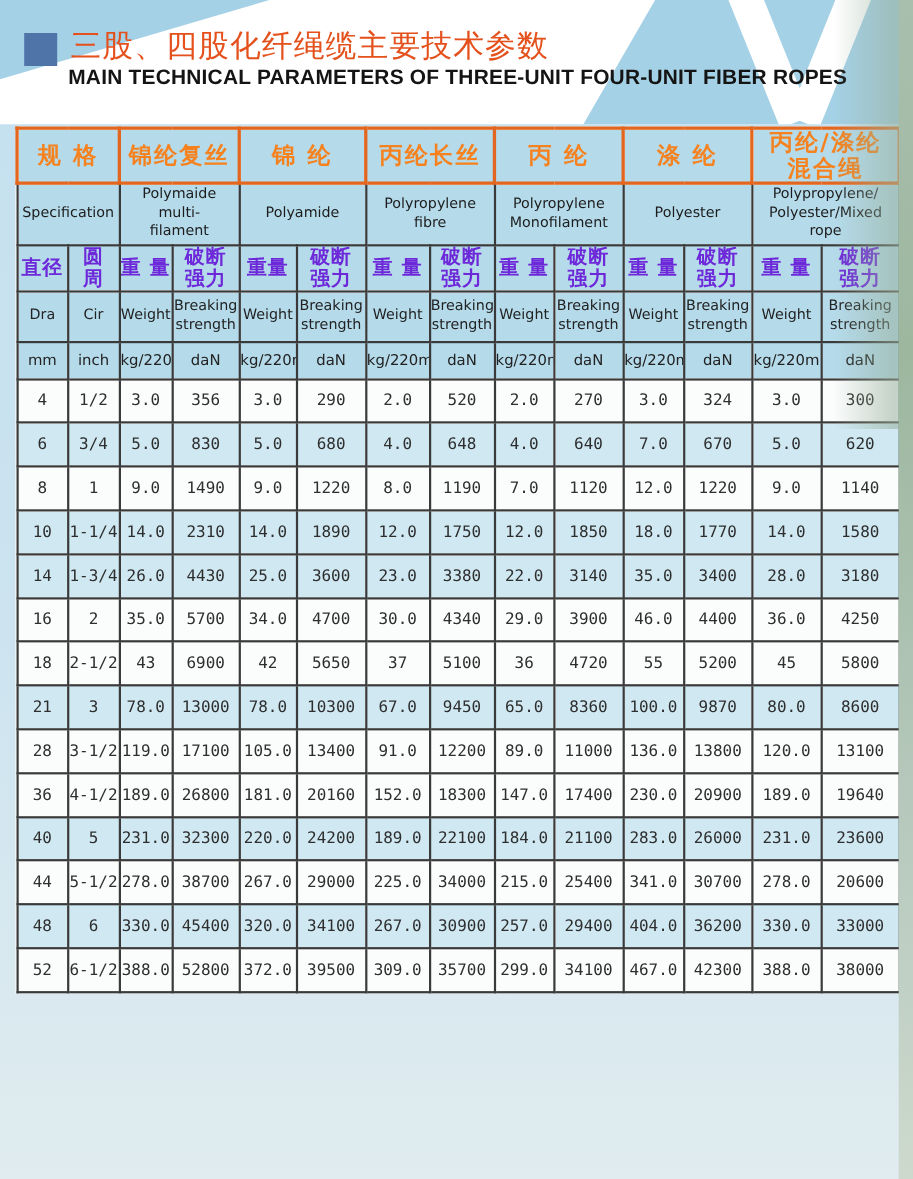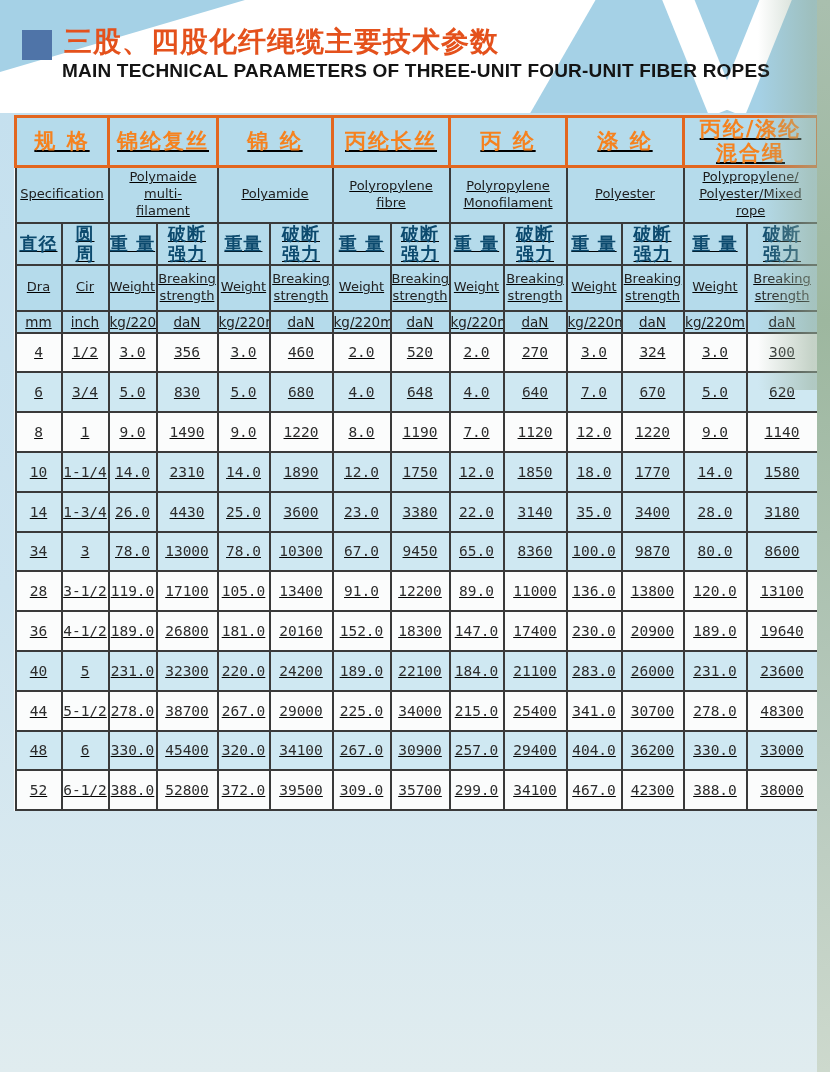"三股、四股化纤绳缆主要技术参数" .title-zh { font-weight: bold -> normal }
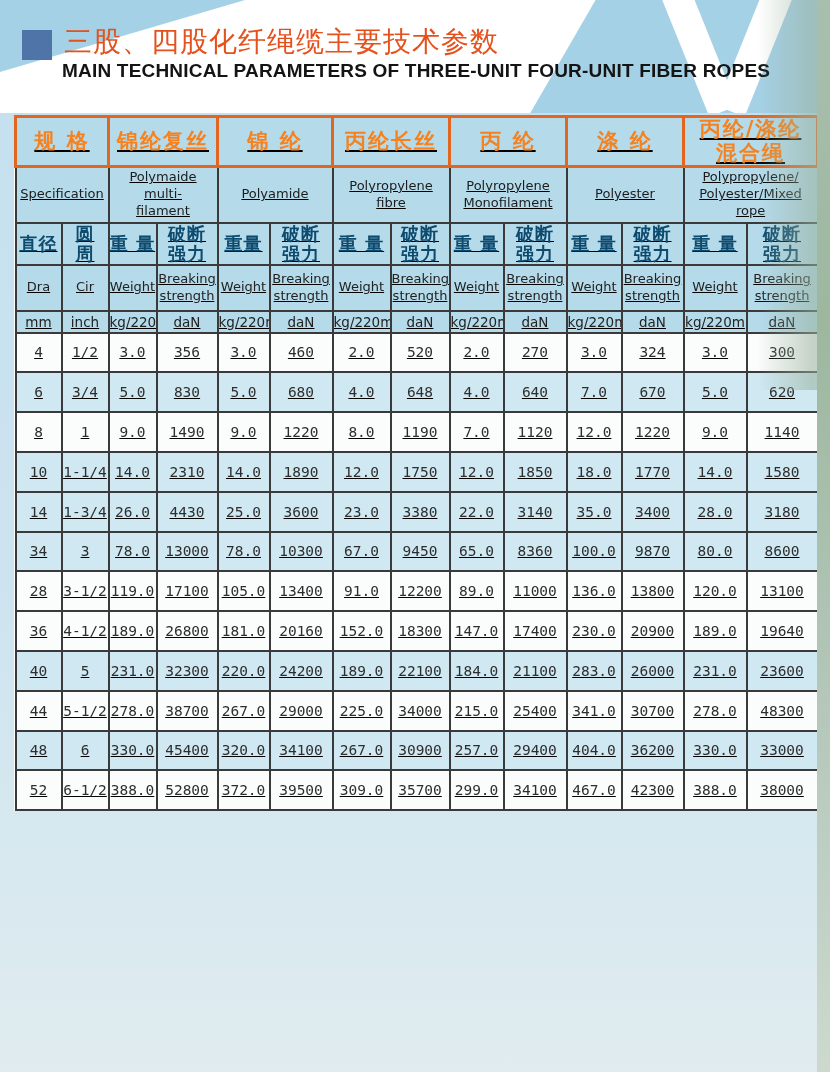"规 格" table.spec { text-decoration: underline -> none }
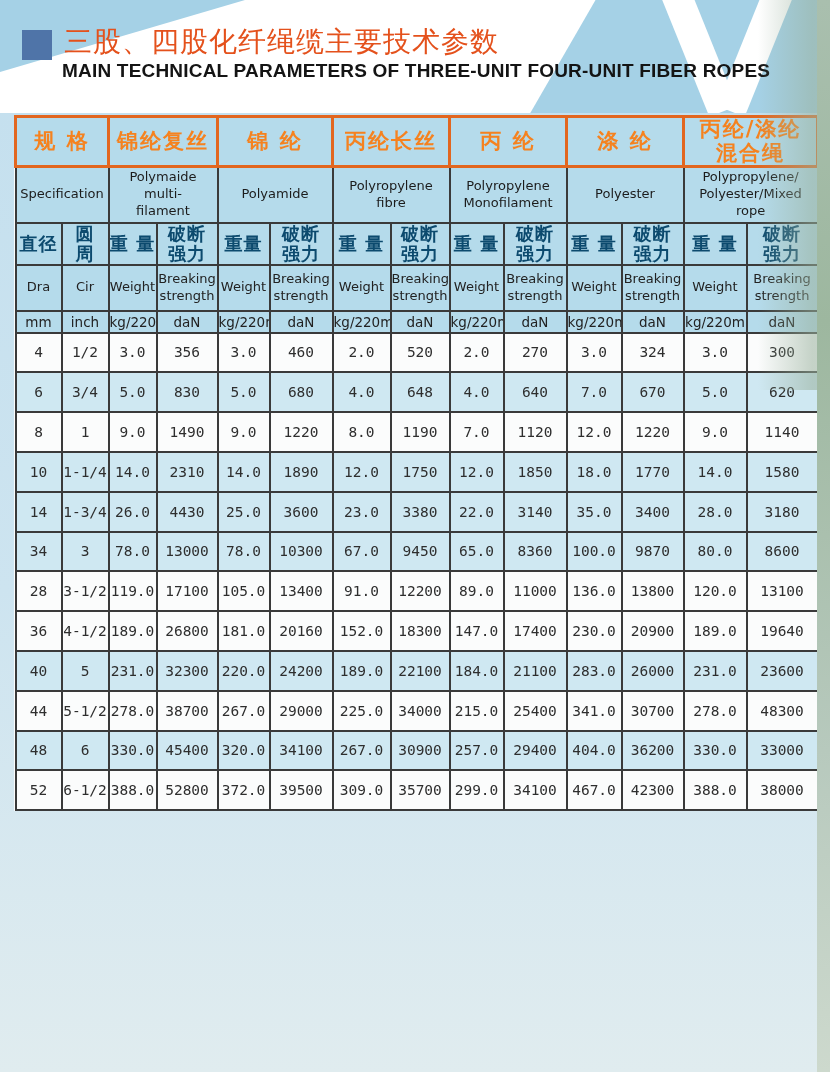"直径" tr.zh-sub-row th { color: #0c4a6e -> #6d28d9 }
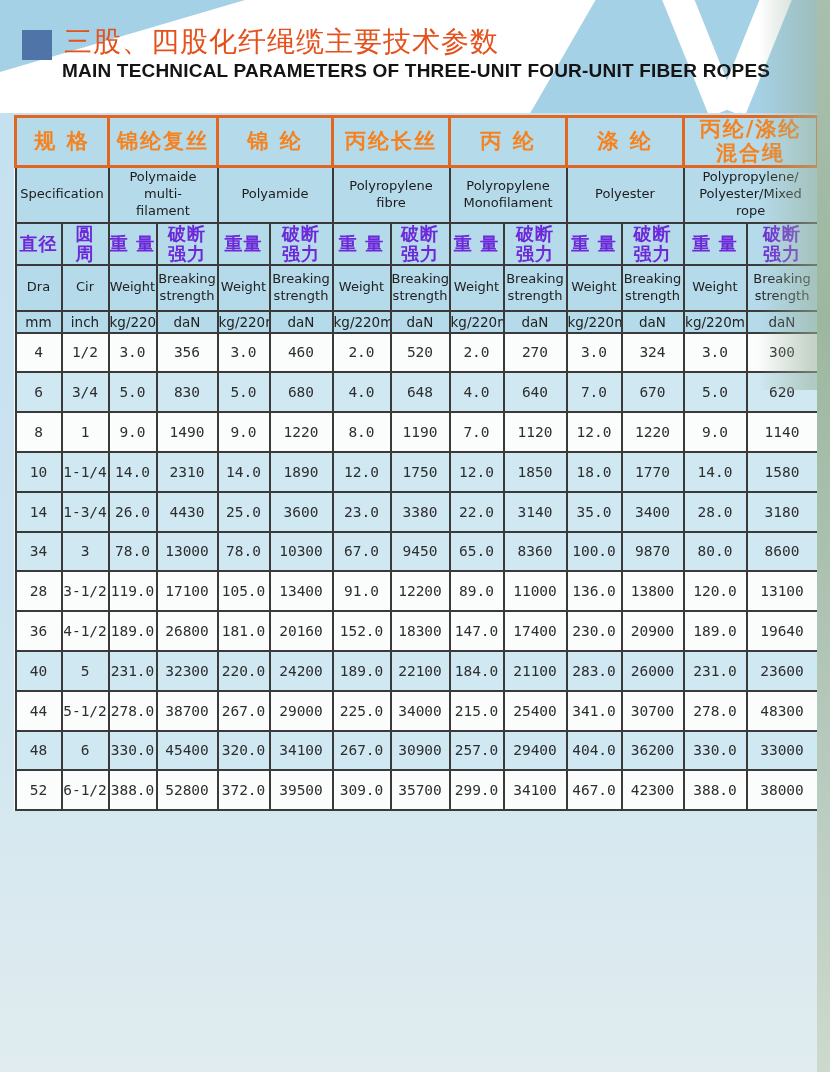"mm" tr.unit-row { height: 22px -> 34px }
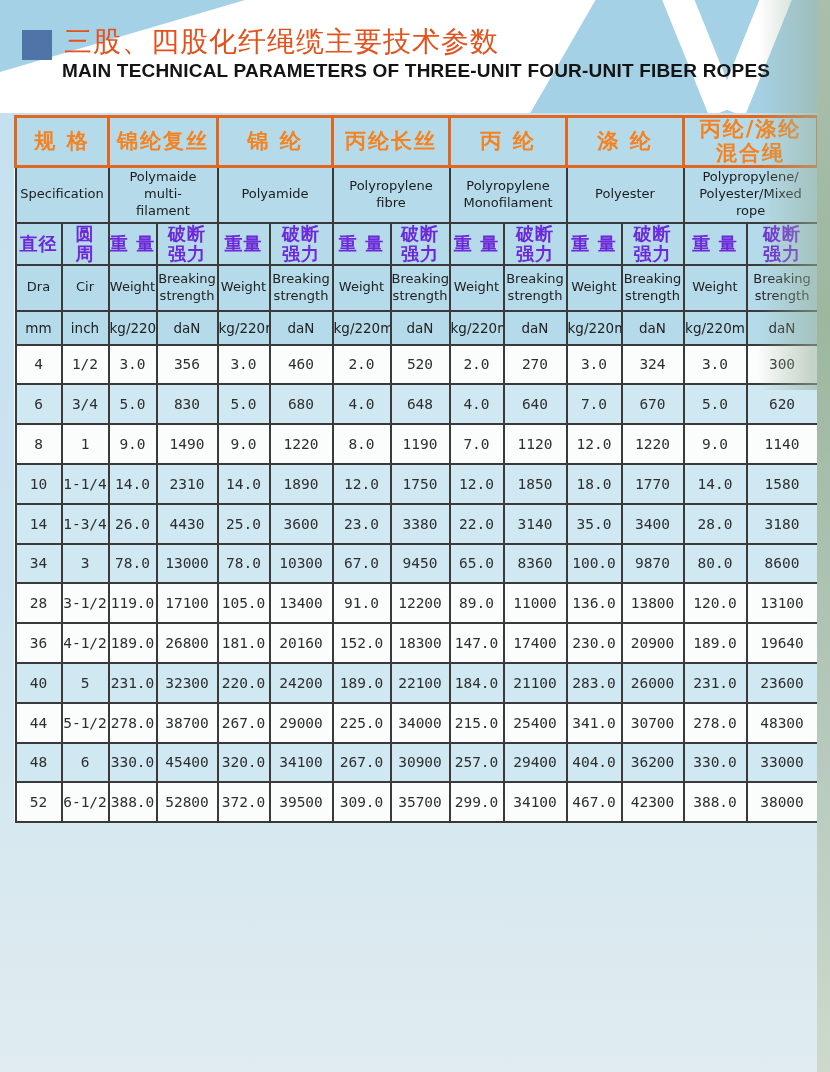"460" td { text: 460 -> 290 }
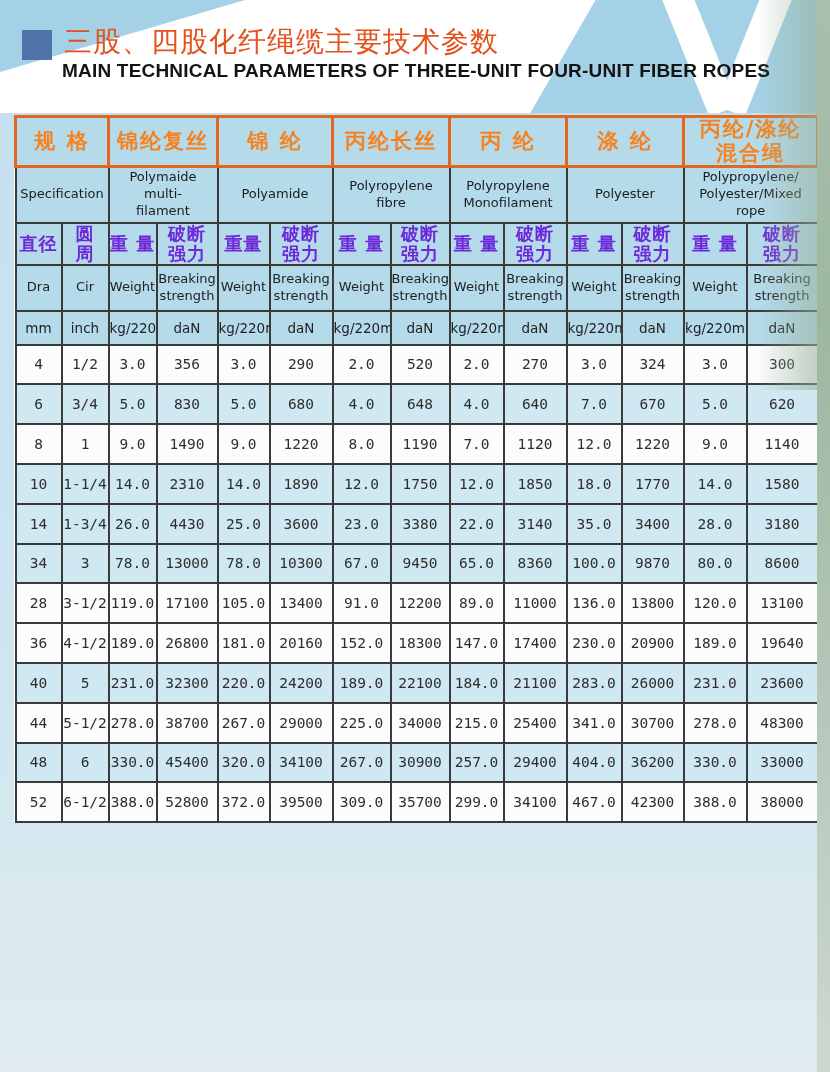"16" tr.plain { html: none -> <tr> <td>16</td> <td>2</td> <td>35.0</td> <td>5700</td> <td>34.0</td> <td>4700</td> <td>30.0</td> <td>4340</td> <td>29.0</td> <td>3900</td> <td>46.0</td> <td>4400</td> <td>36.0</td> <td>4250</td> </tr> }
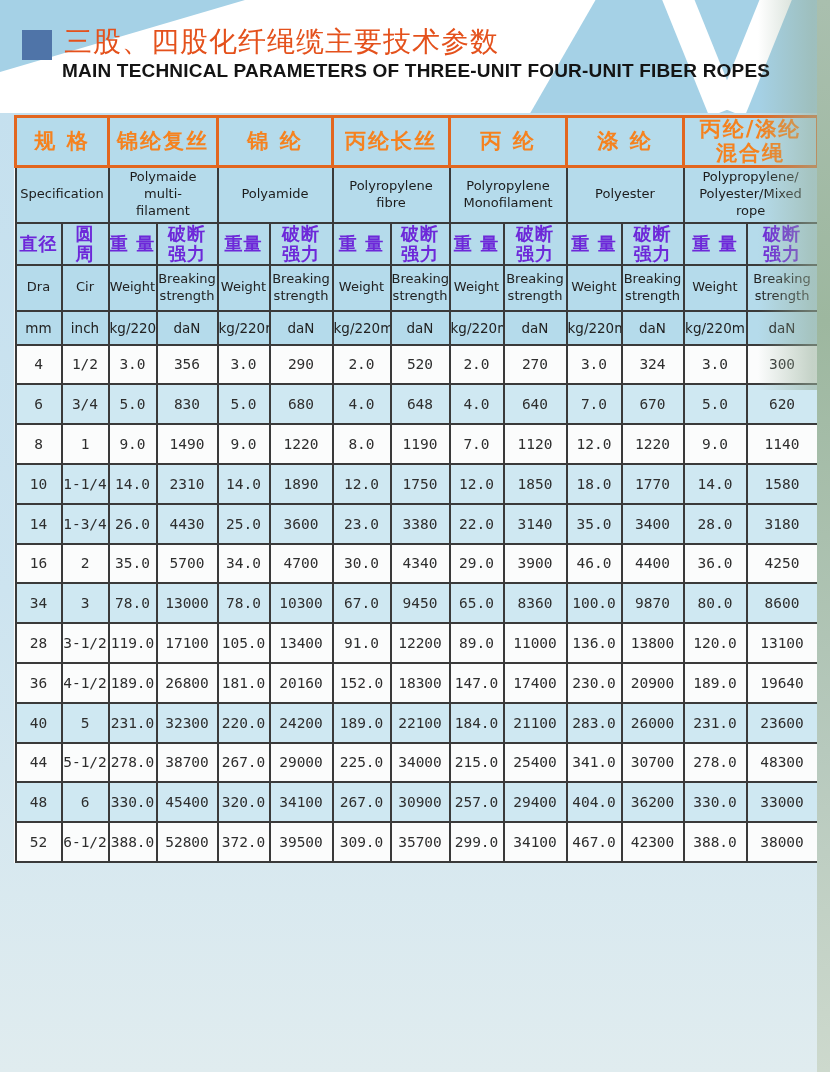"18" tr.plain { html: none -> <tr> <td>18</td> <td>2-1/2</td> <td>43</td> <td>6900</td> <td>42</td> <td>5650</td> <td>37</td> <td>5100</td> <td>36</td> <td>4720</td> <td>55</td> <td>5200</td> <td>45</td> <td>5800</td> </tr> }
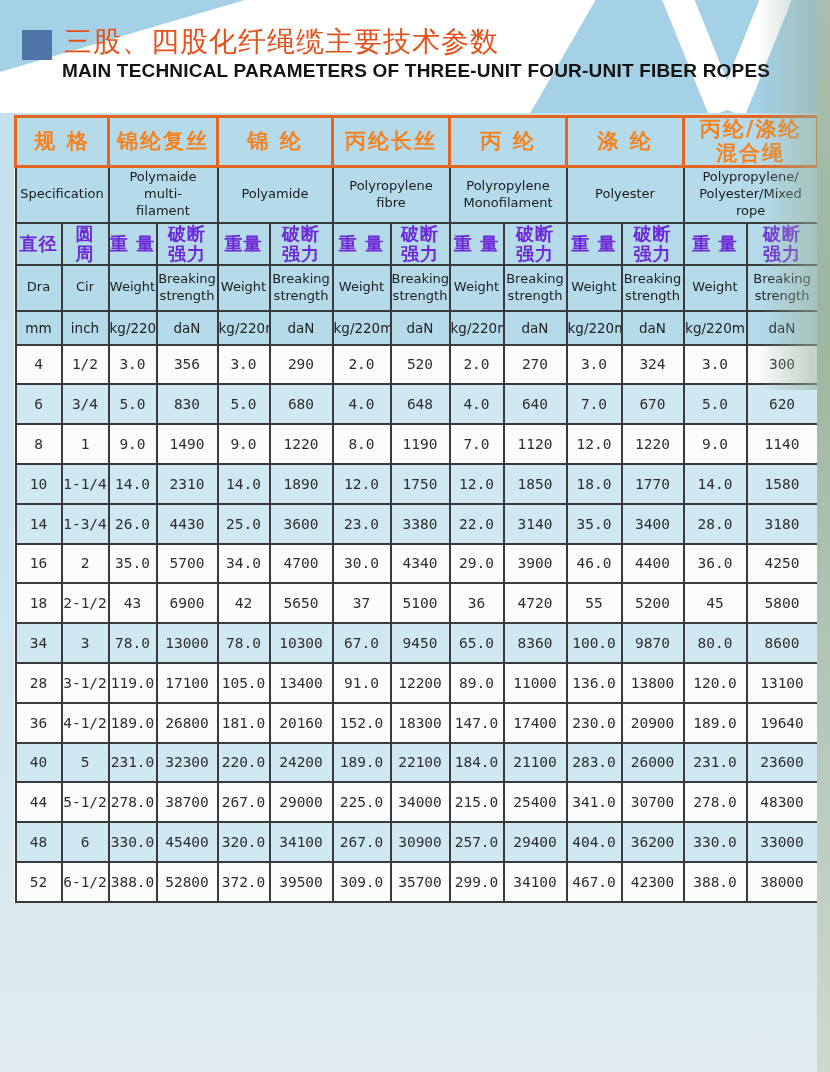"34" td { text: 34 -> 21 }
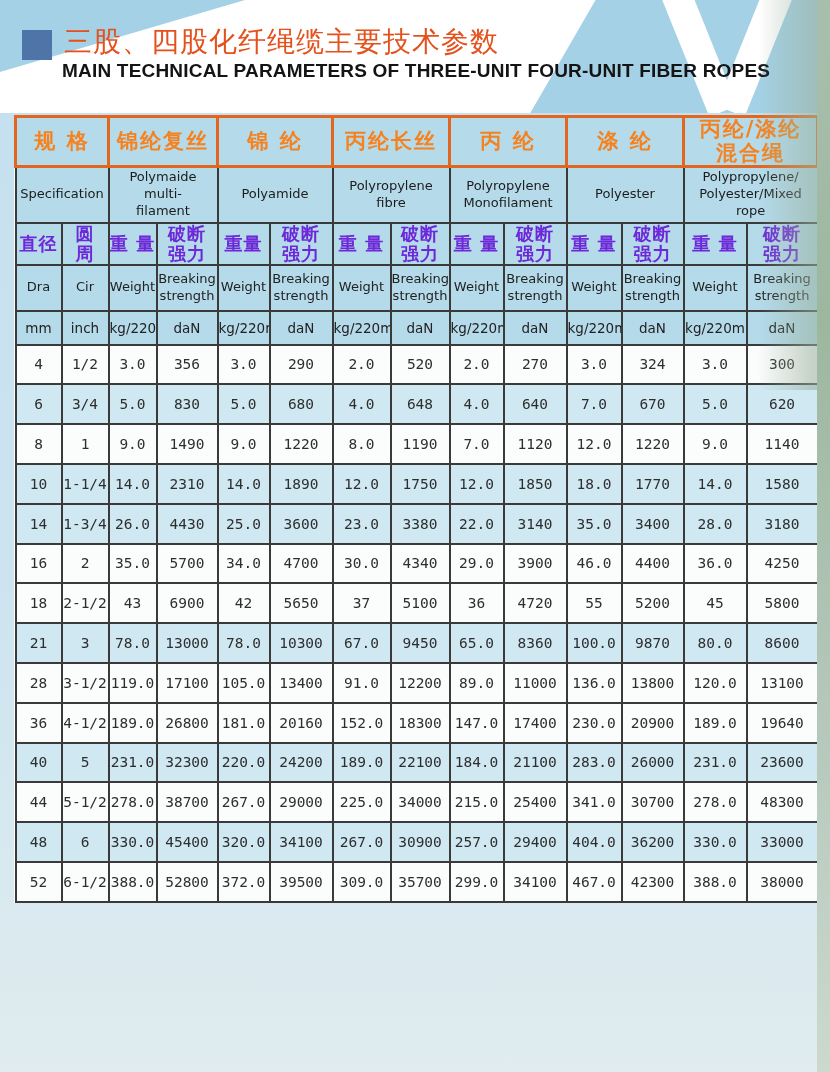"48300" td { text: 48300 -> 20600 }
